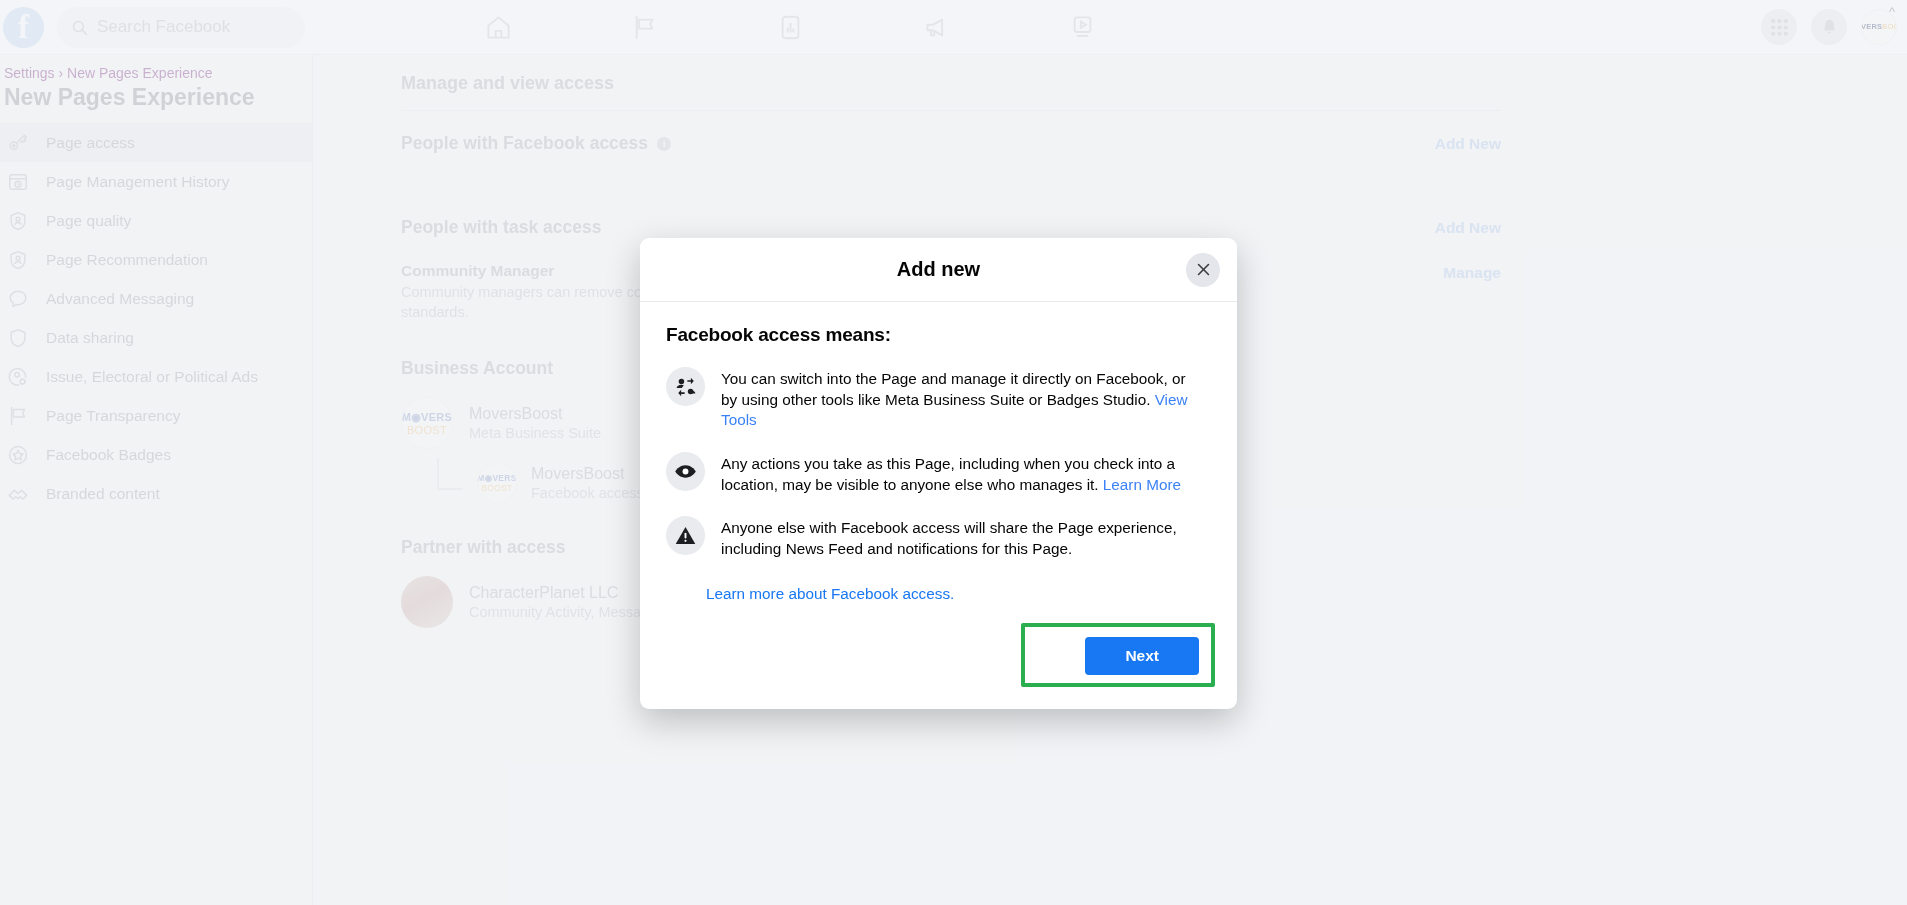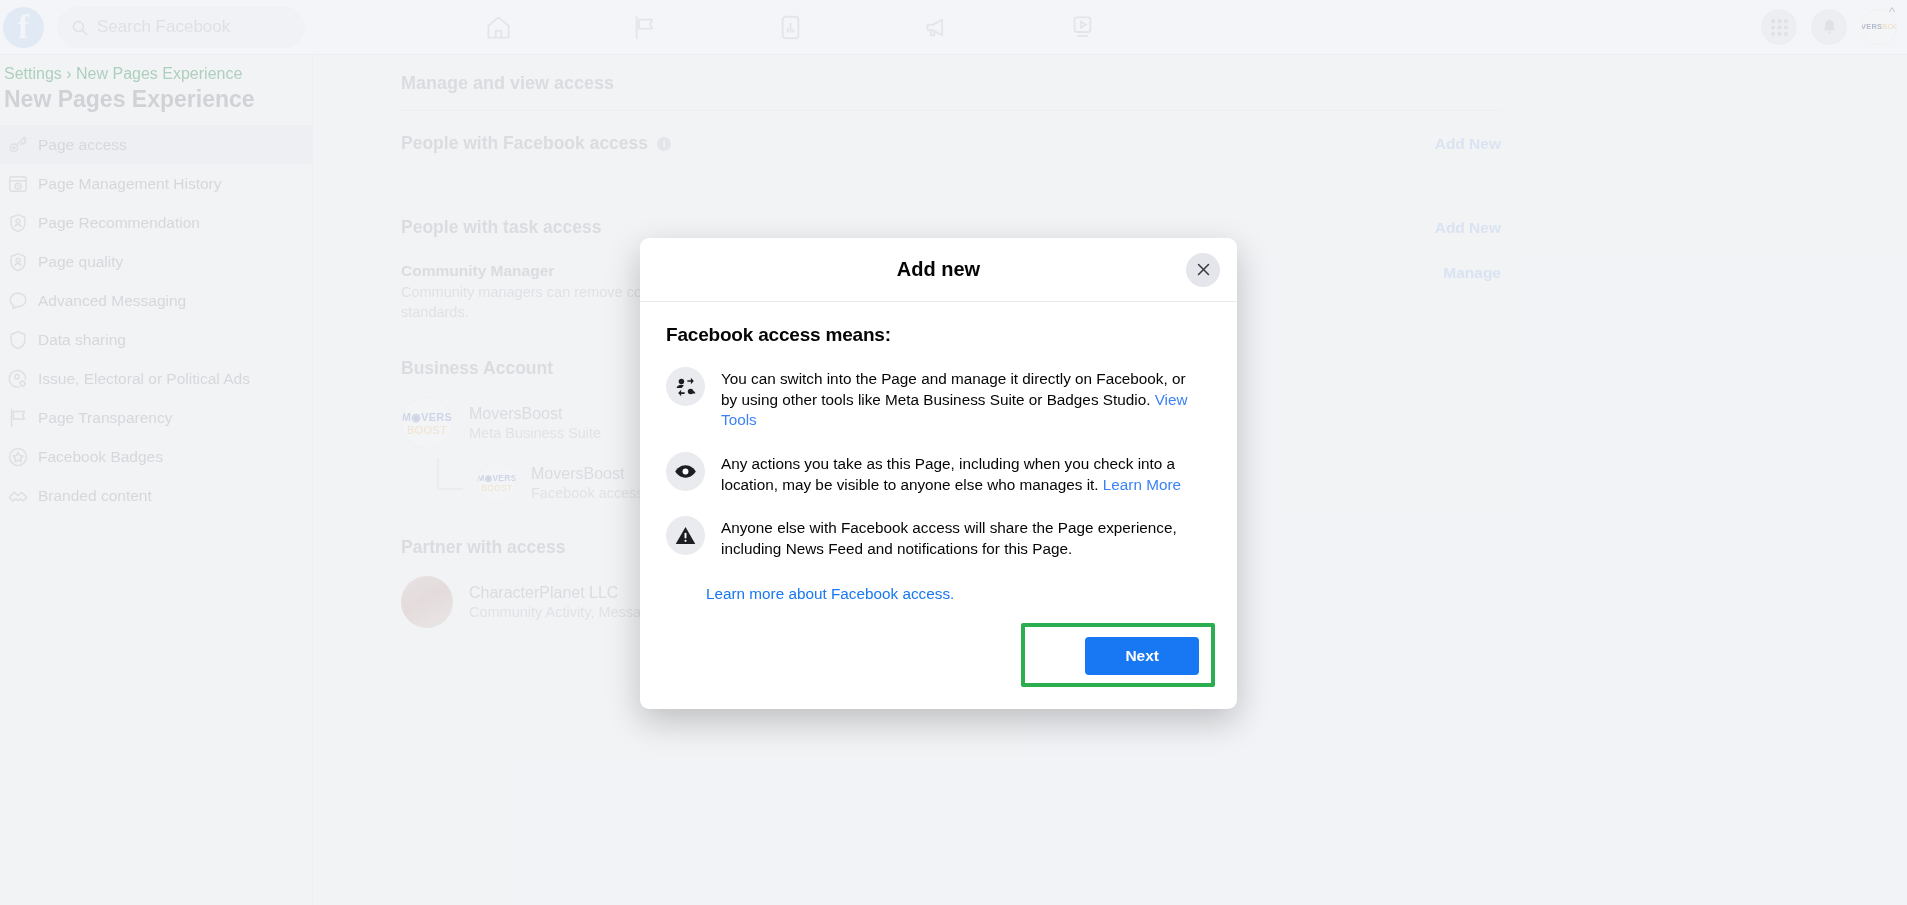"Settings › New Pages Experience" .crumb { color: #15803d -> #701a75; font-size: 16px -> 14px }
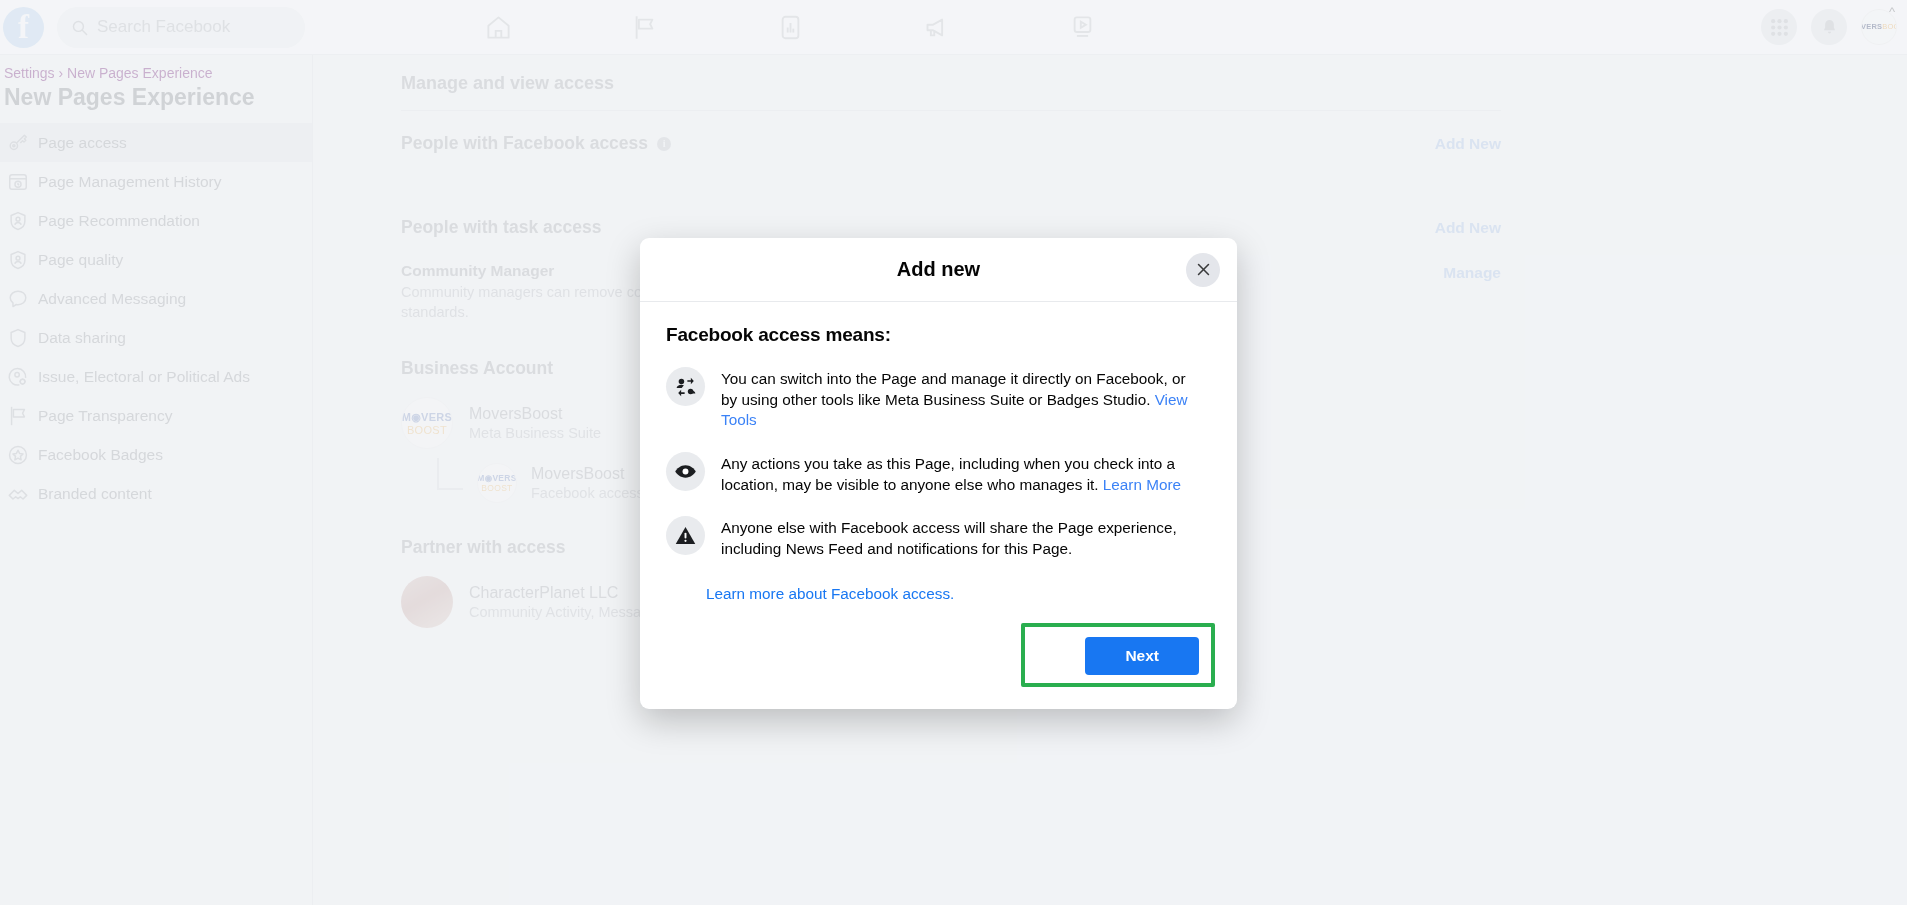"Page access" .sb-item { gap: 8px -> 16px }
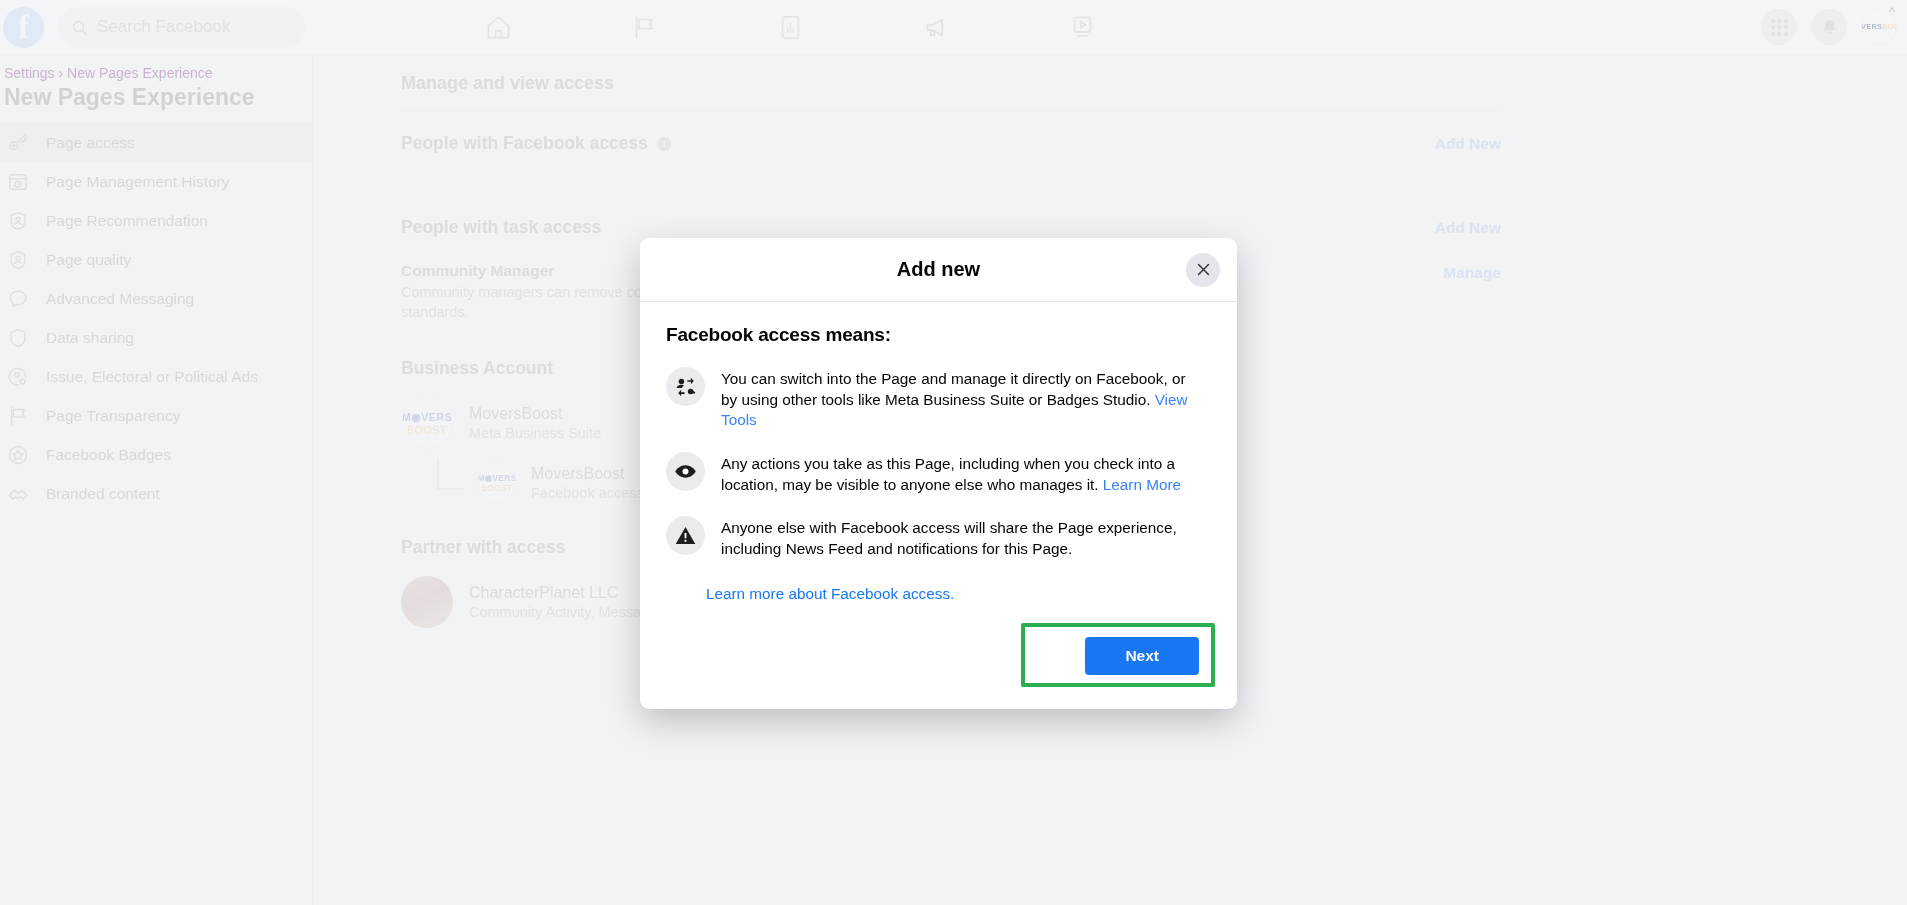"Page Recommendation" div.sb-item { order: before "Page quality" -> after "Page quality" }
